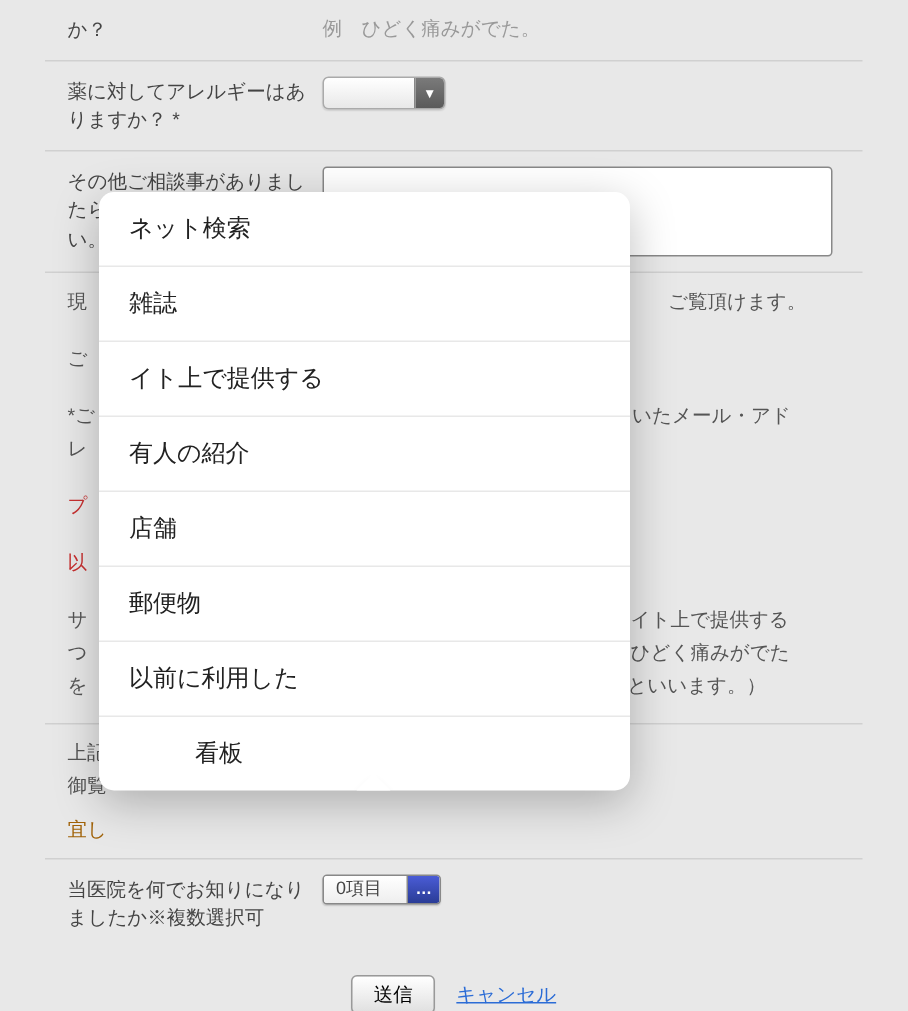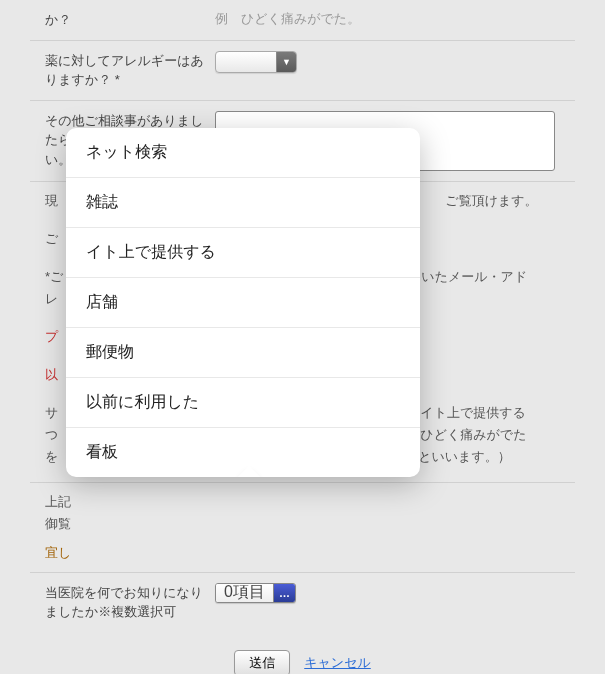"有人の紹介" div.popup-item { html: none -> <div>有人の紹介</div> }
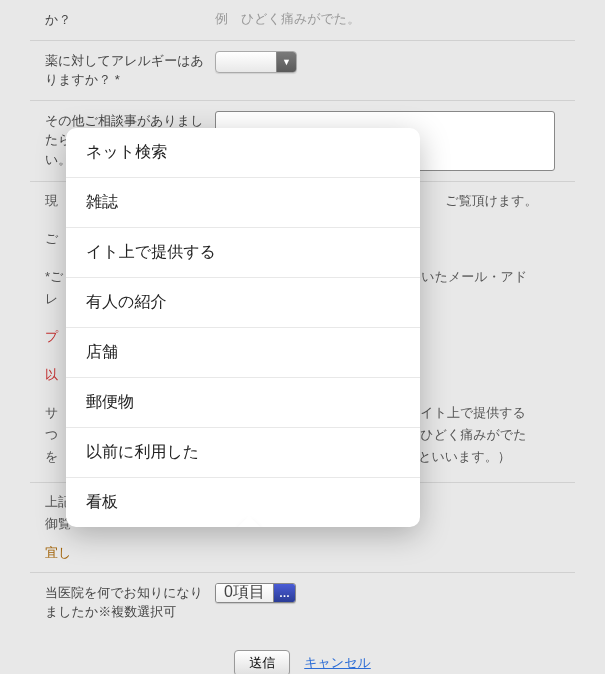"看板" .popup-item:last-child { margin-left: none -> 44px }
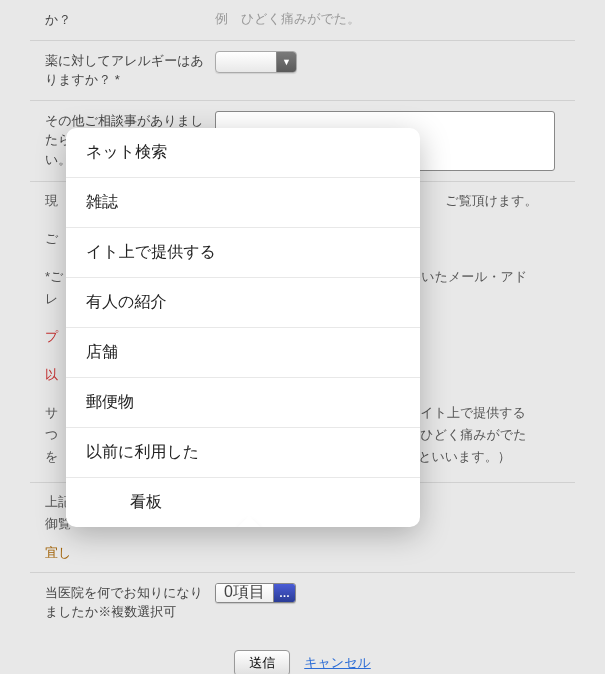"0項目" .multi-select-text { font-size: 16px -> 12px }
